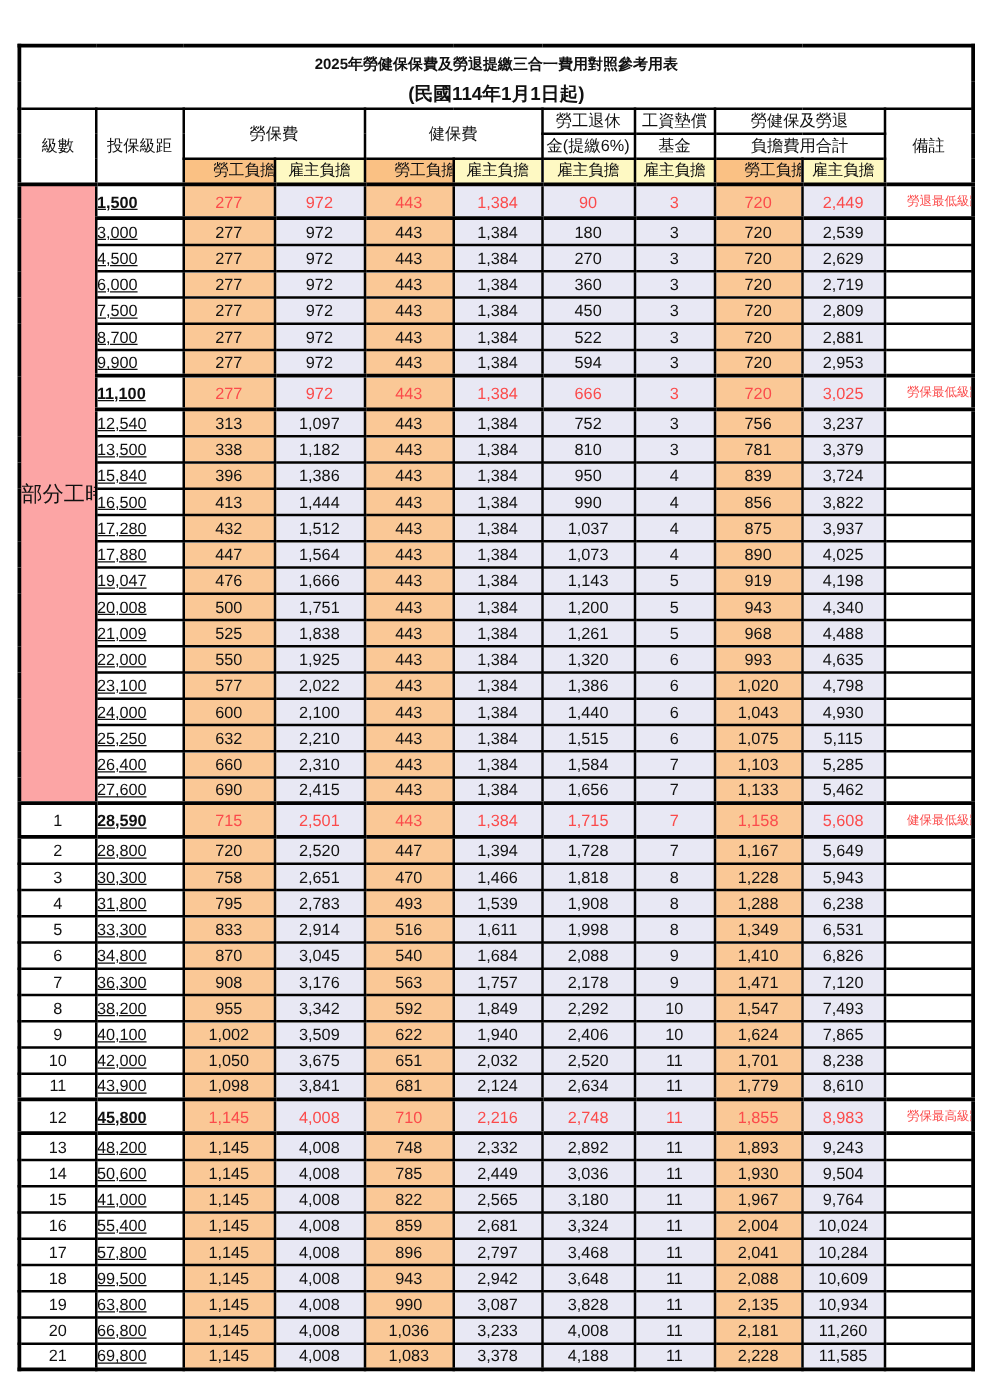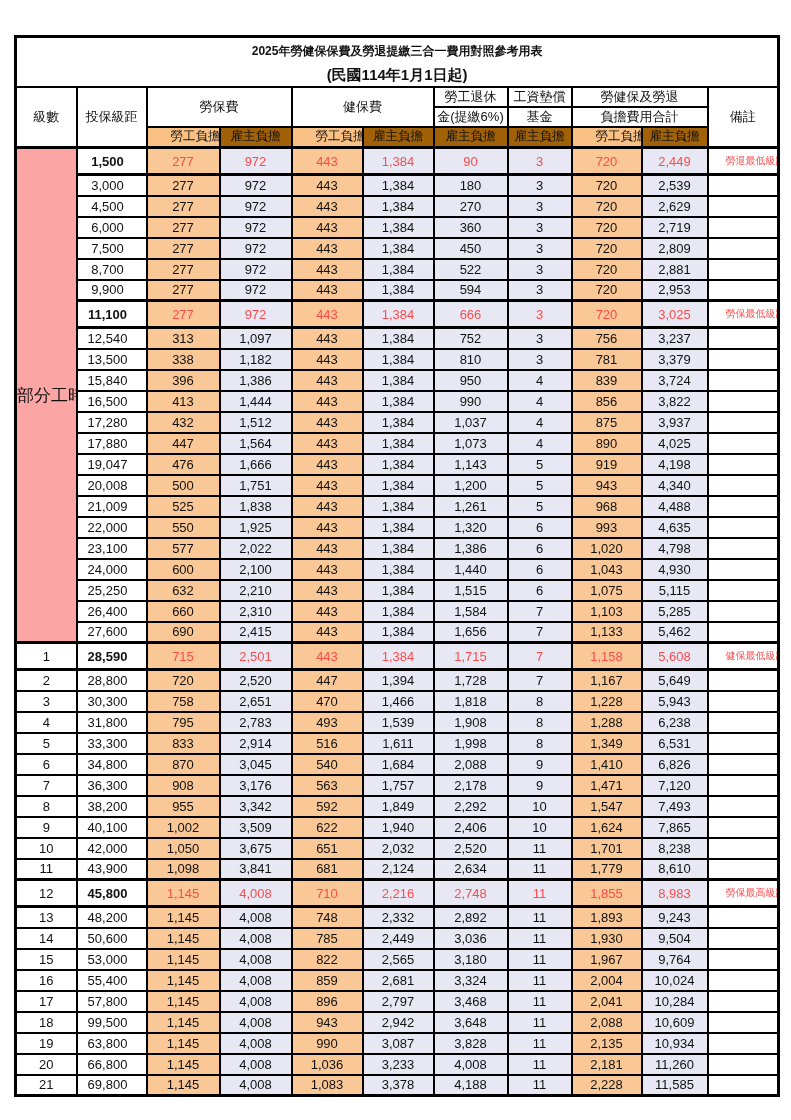"雇主負擔" .bg-lav-h { background: #a16207 -> #fef9c3 }
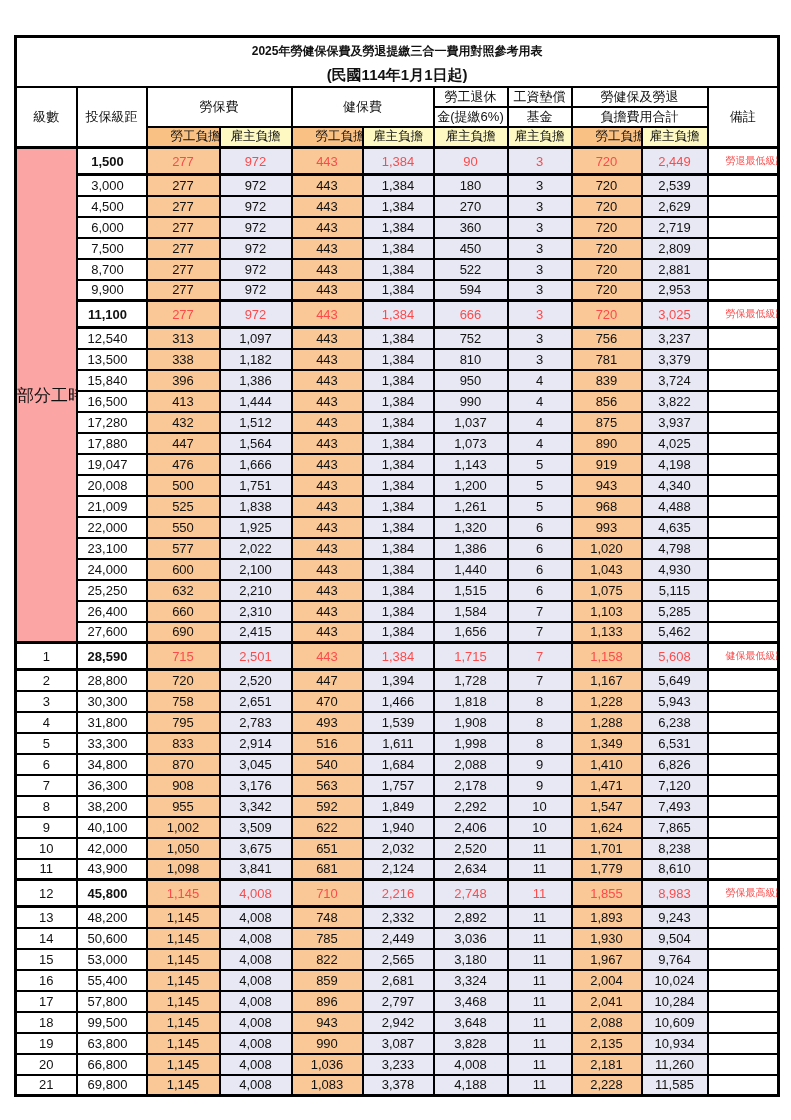"1,500" .bracket-cell { text-align: center -> left; text-decoration: none -> underline }
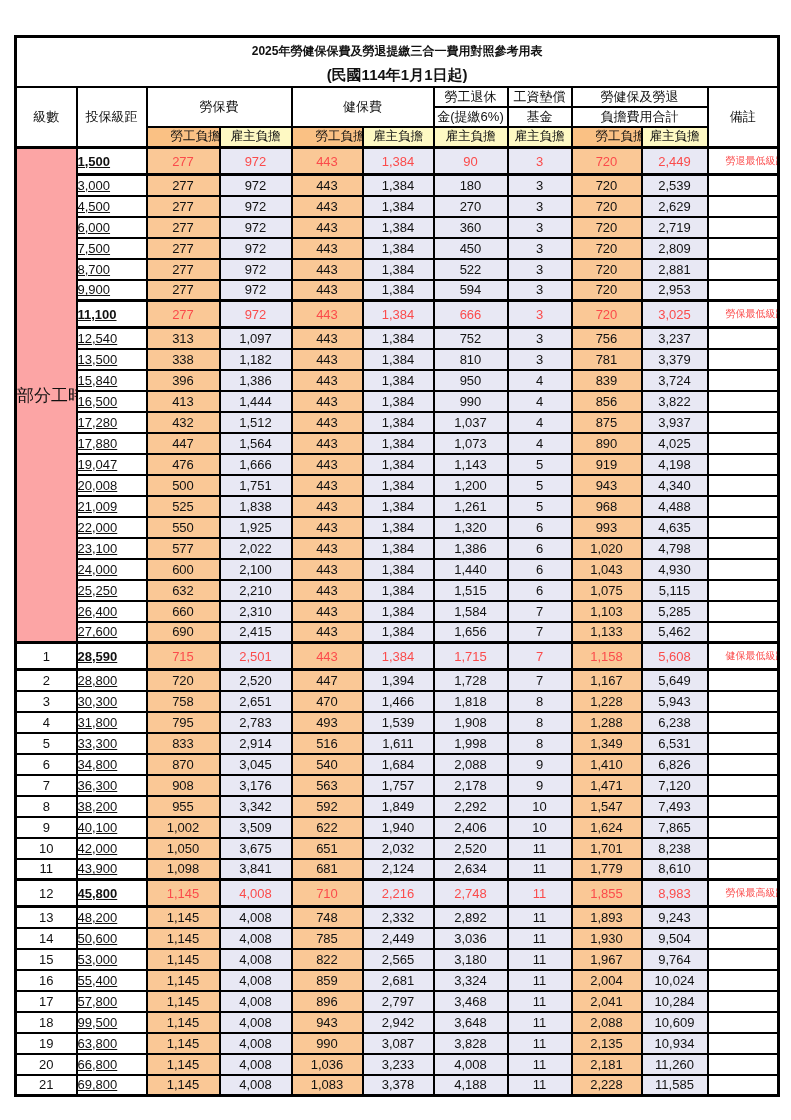"53,000" td.bracket-cell { text: 53,000 -> 41,000 }
